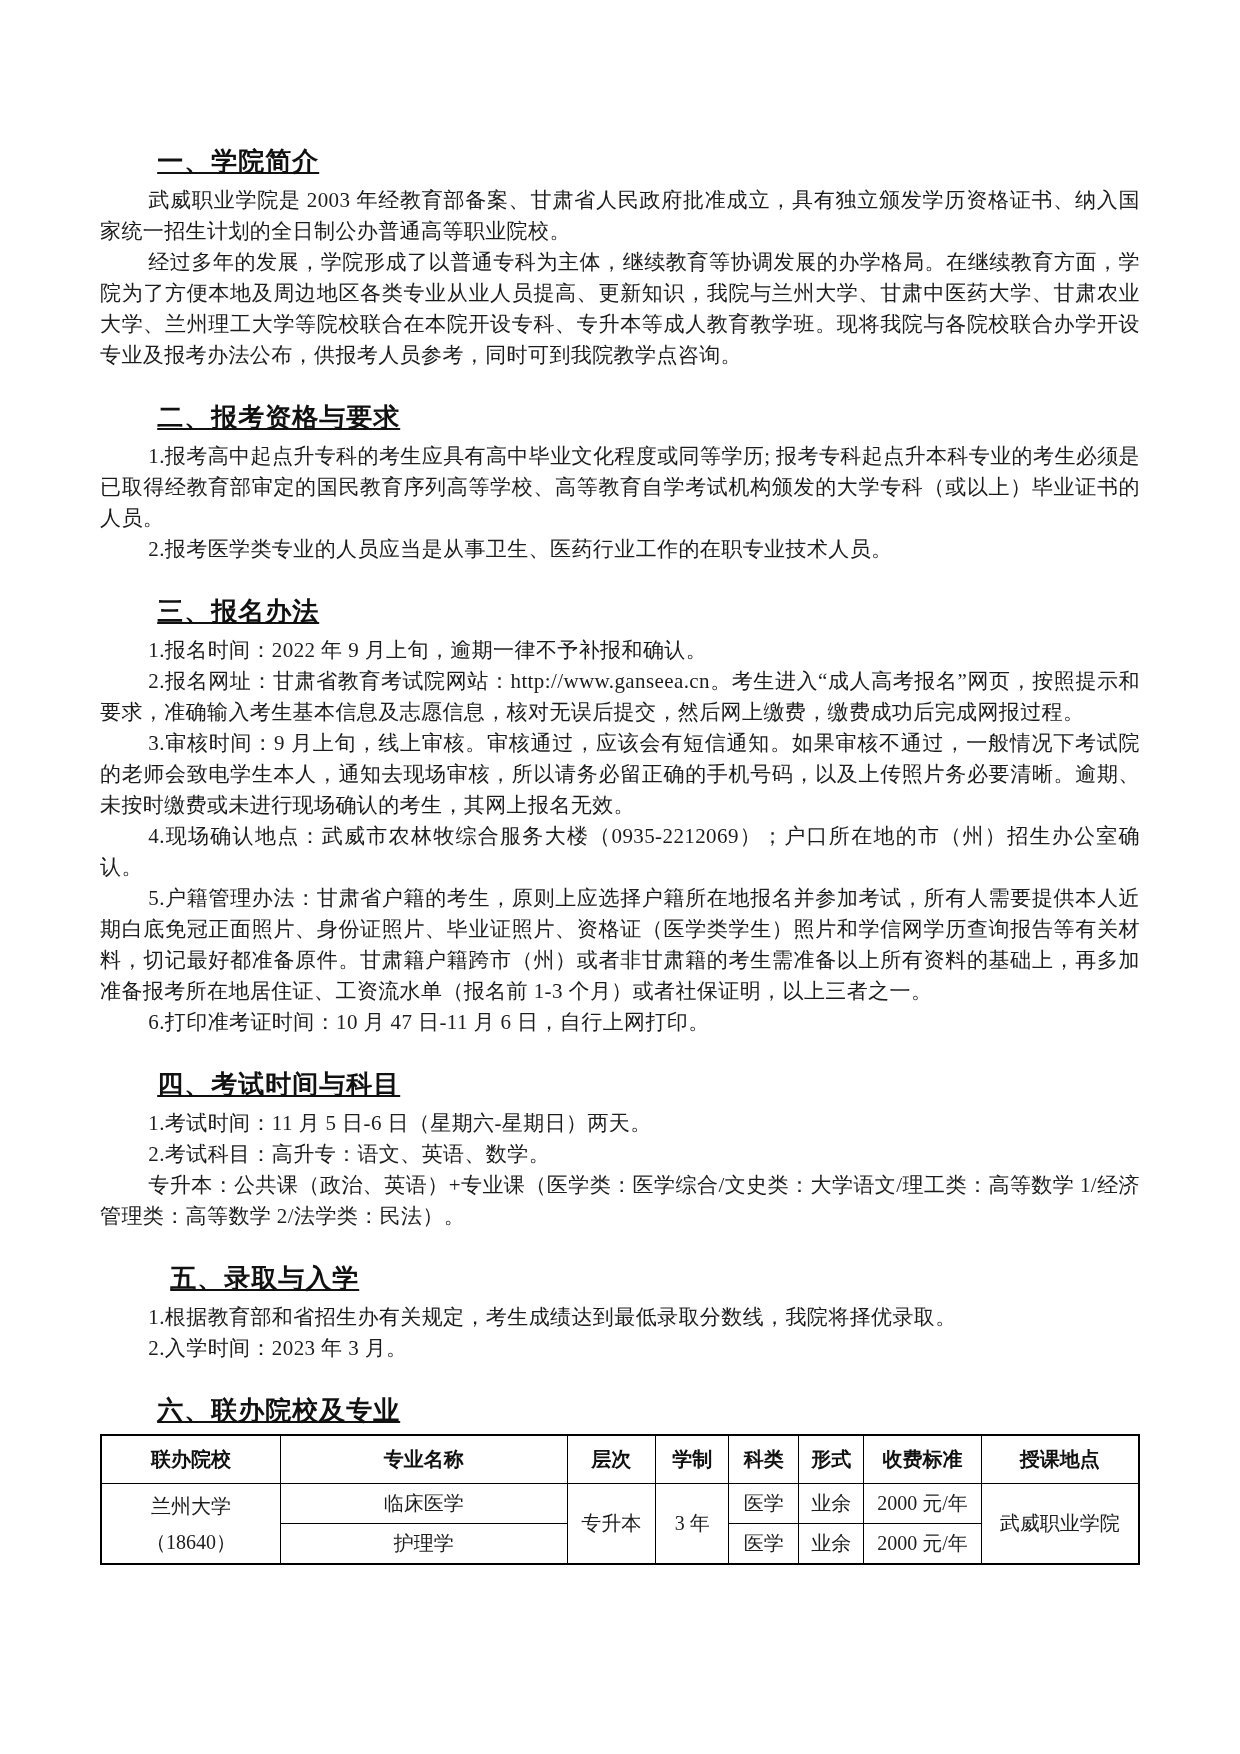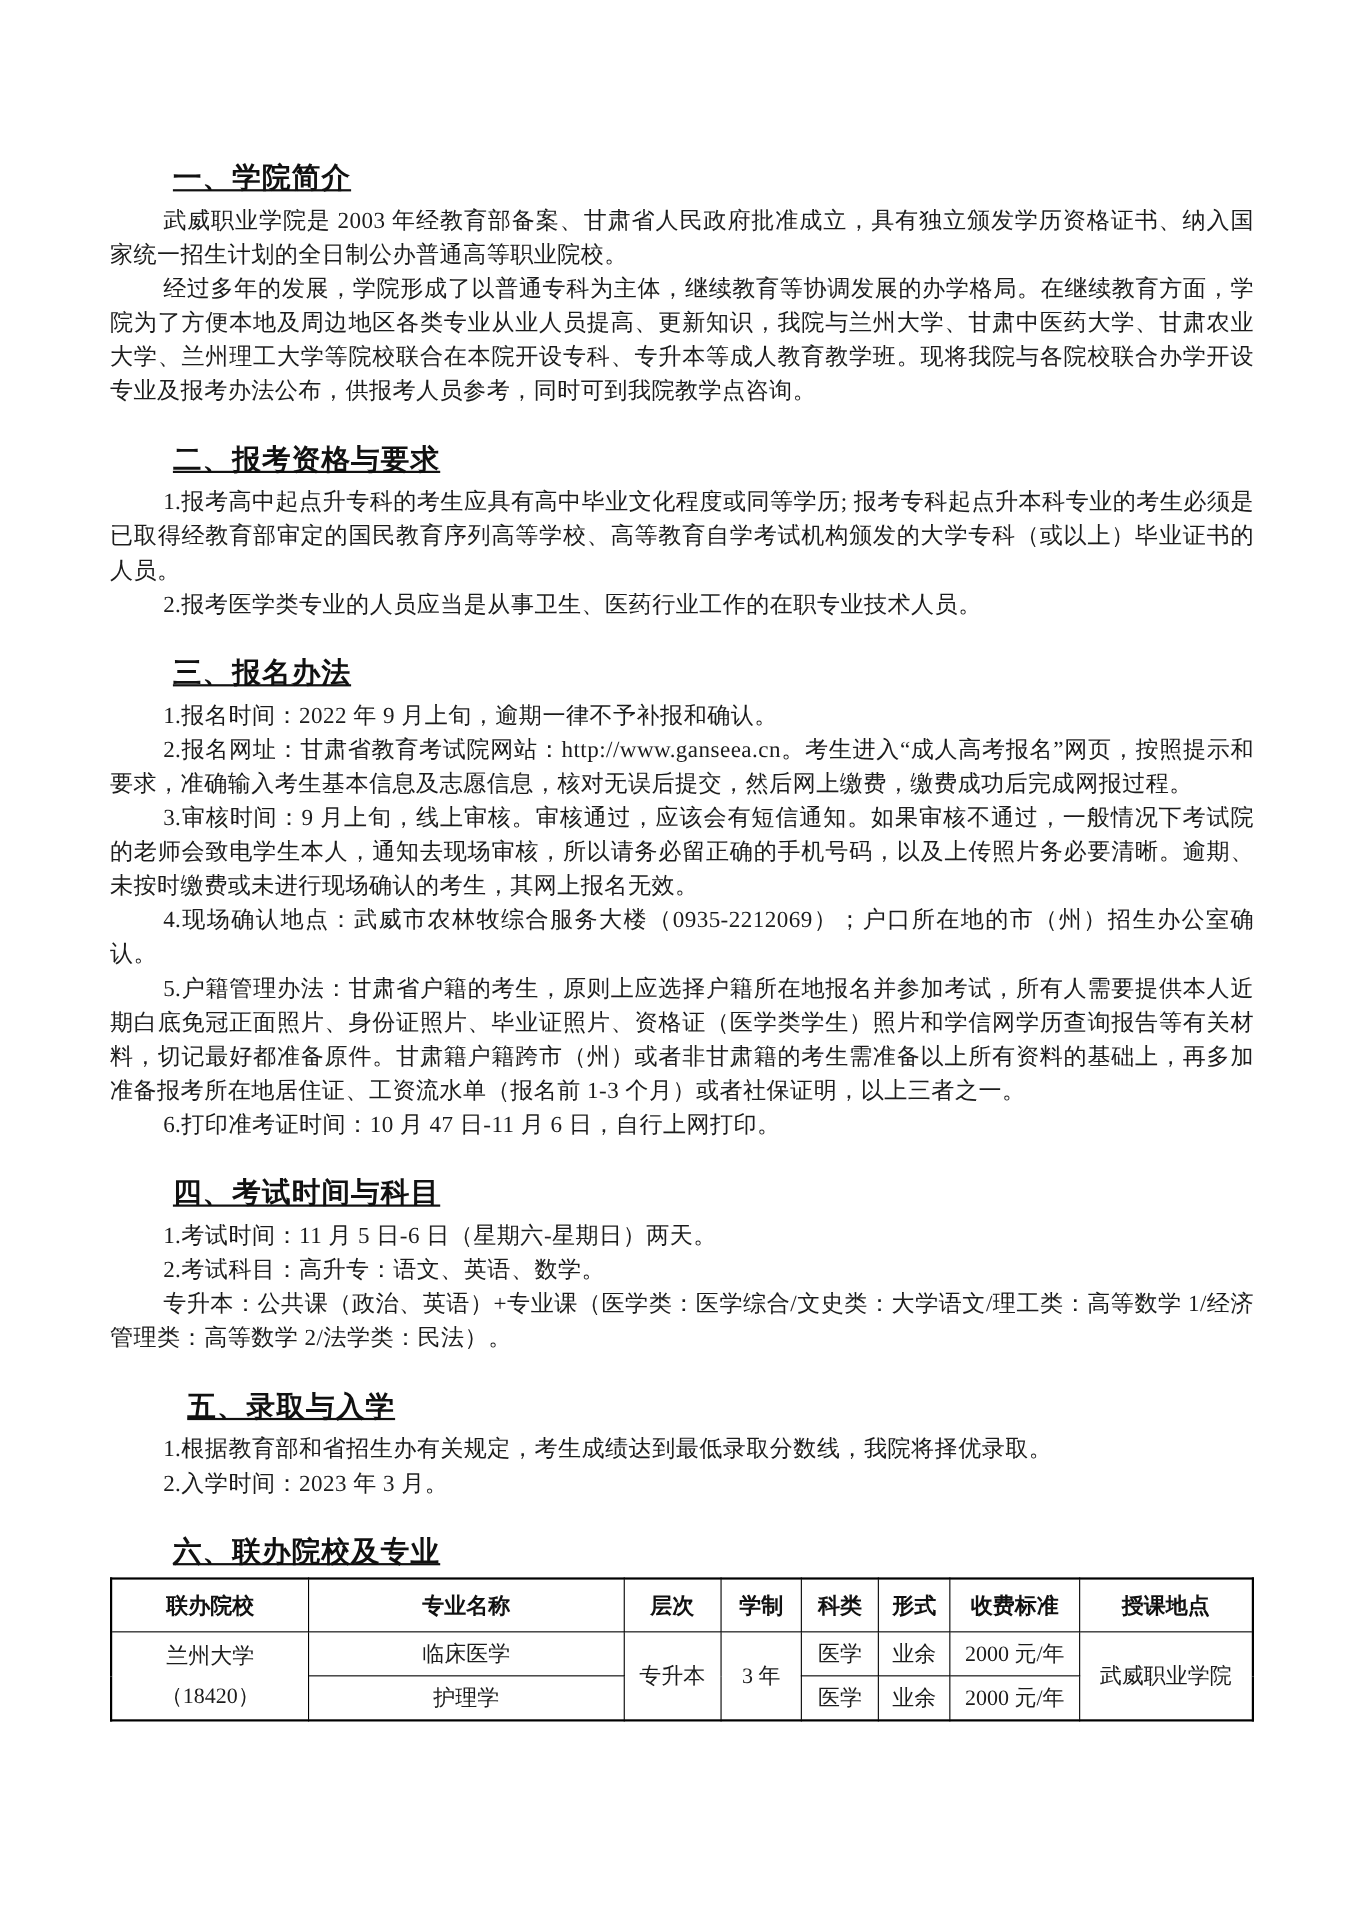"（18420）" div.college-line { text: 18420 -> 18640 }
